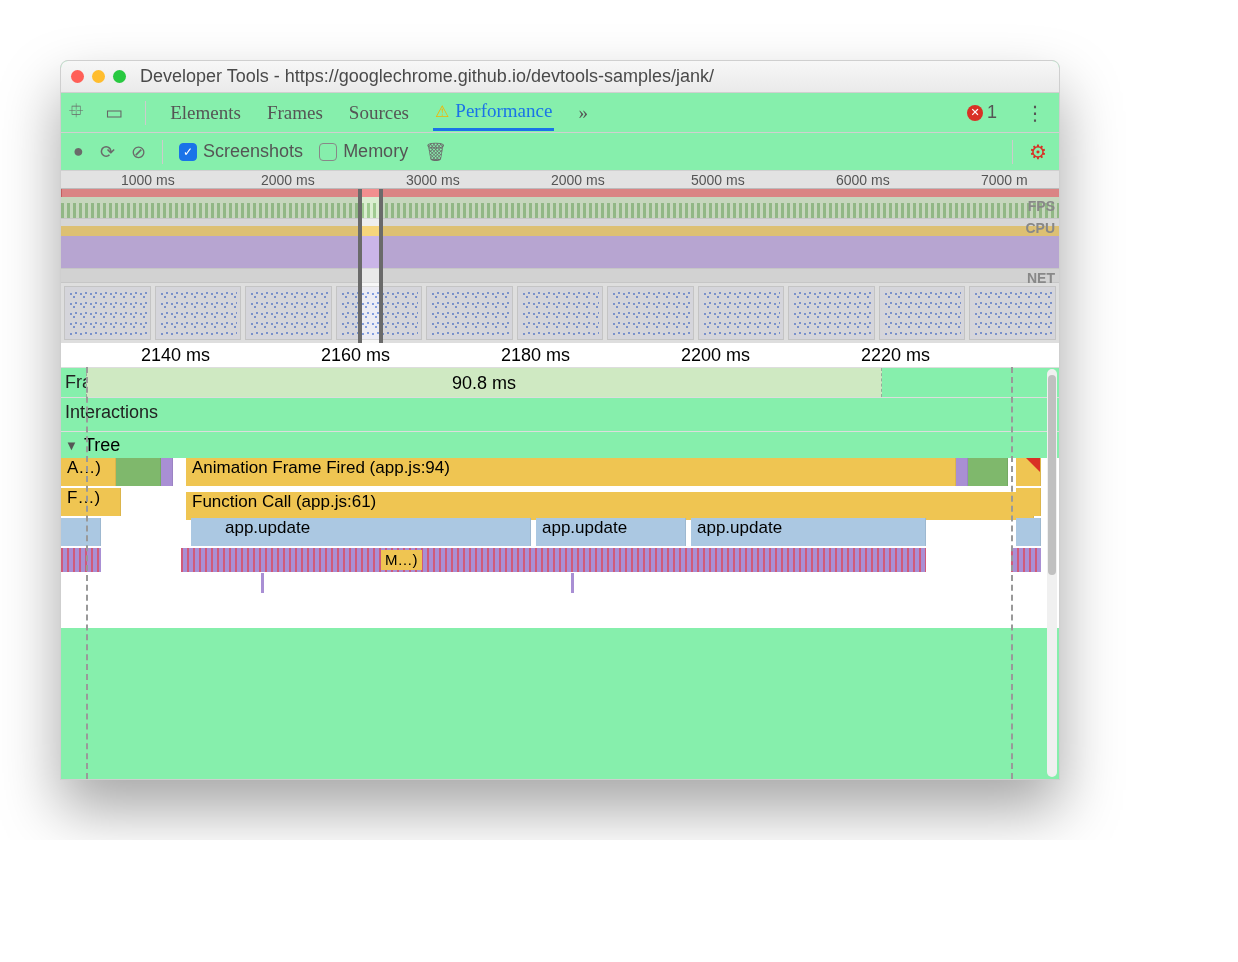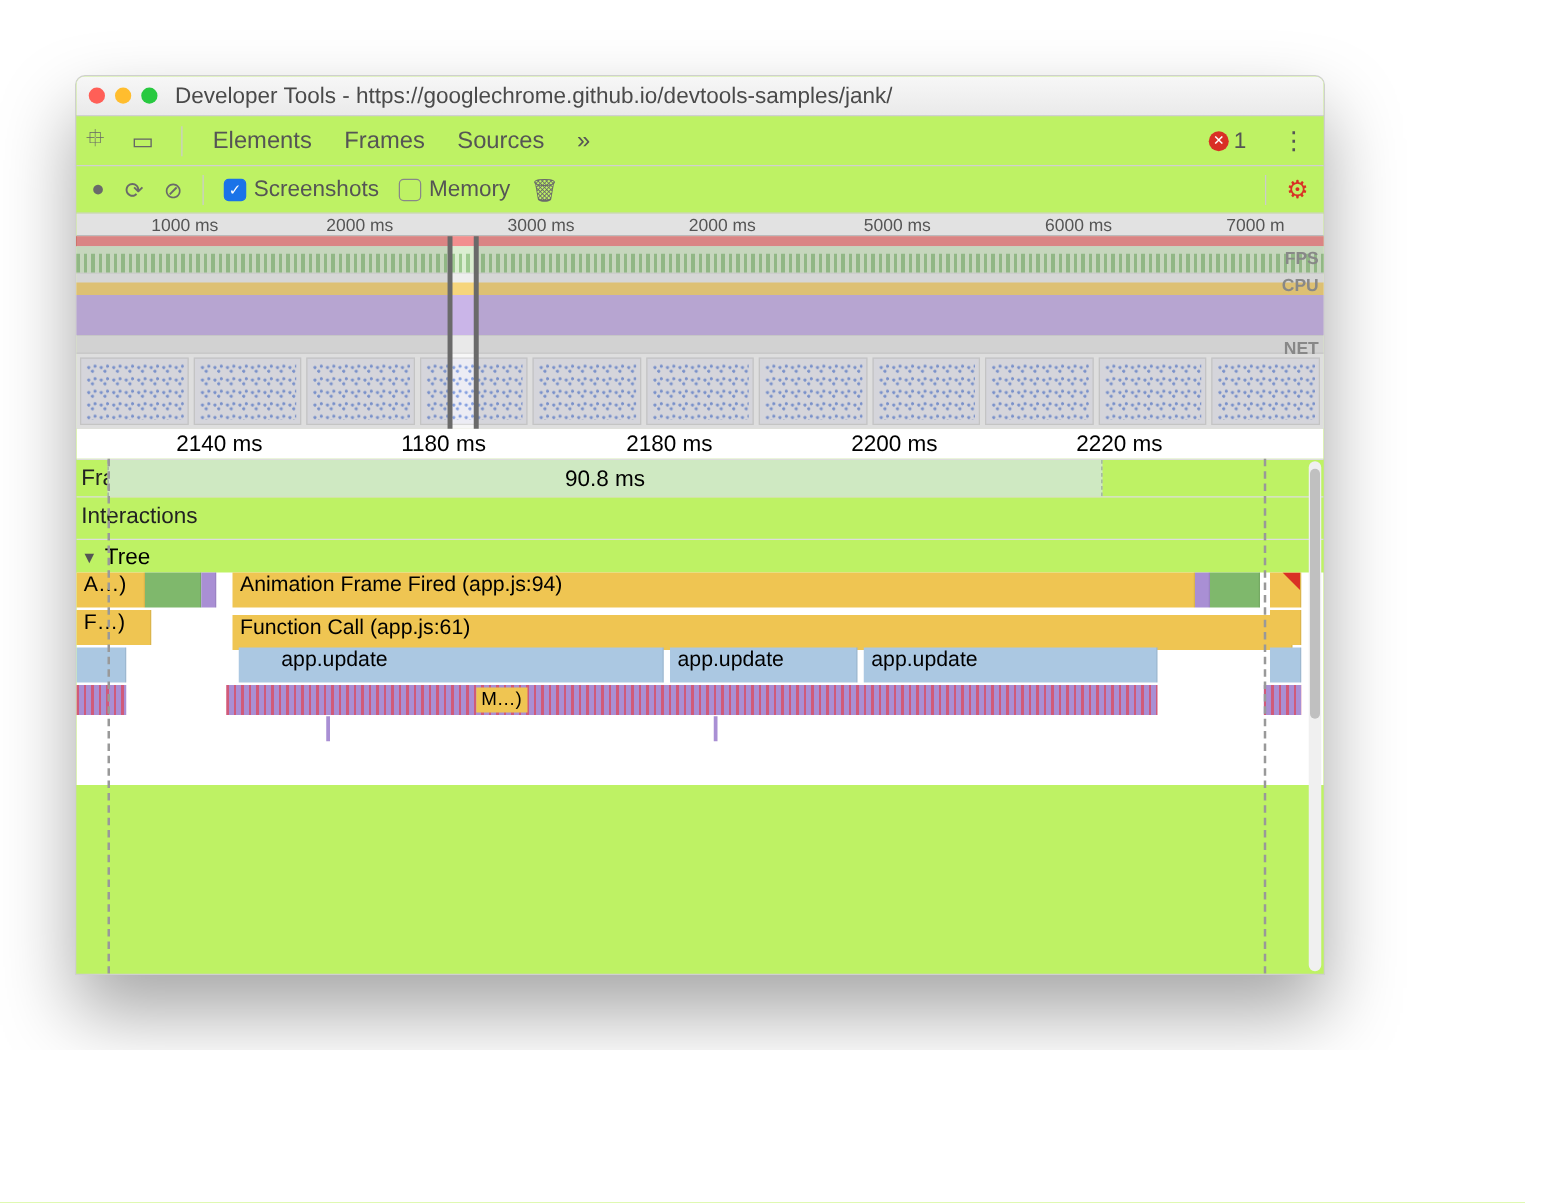"Developer Tools -" .window { background: #bef264 -> #86efac }
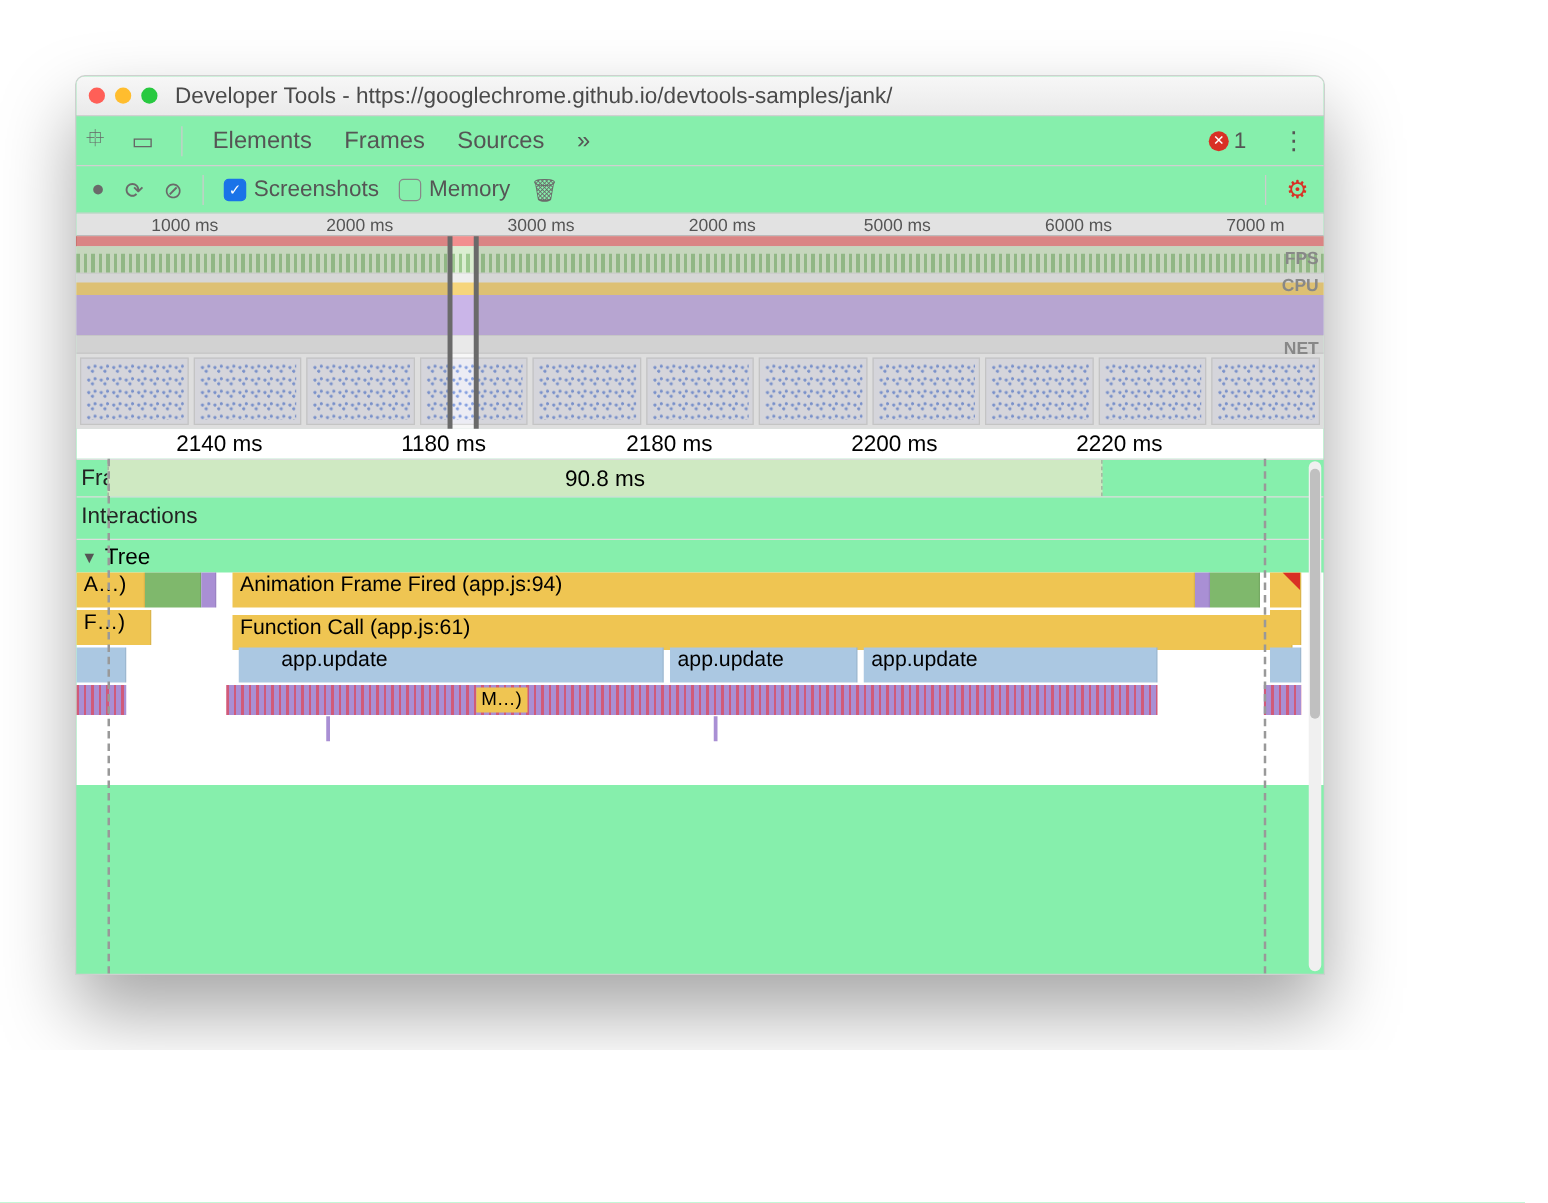"Elements" .tab { font-family: none -> Liberation Serif, serif }
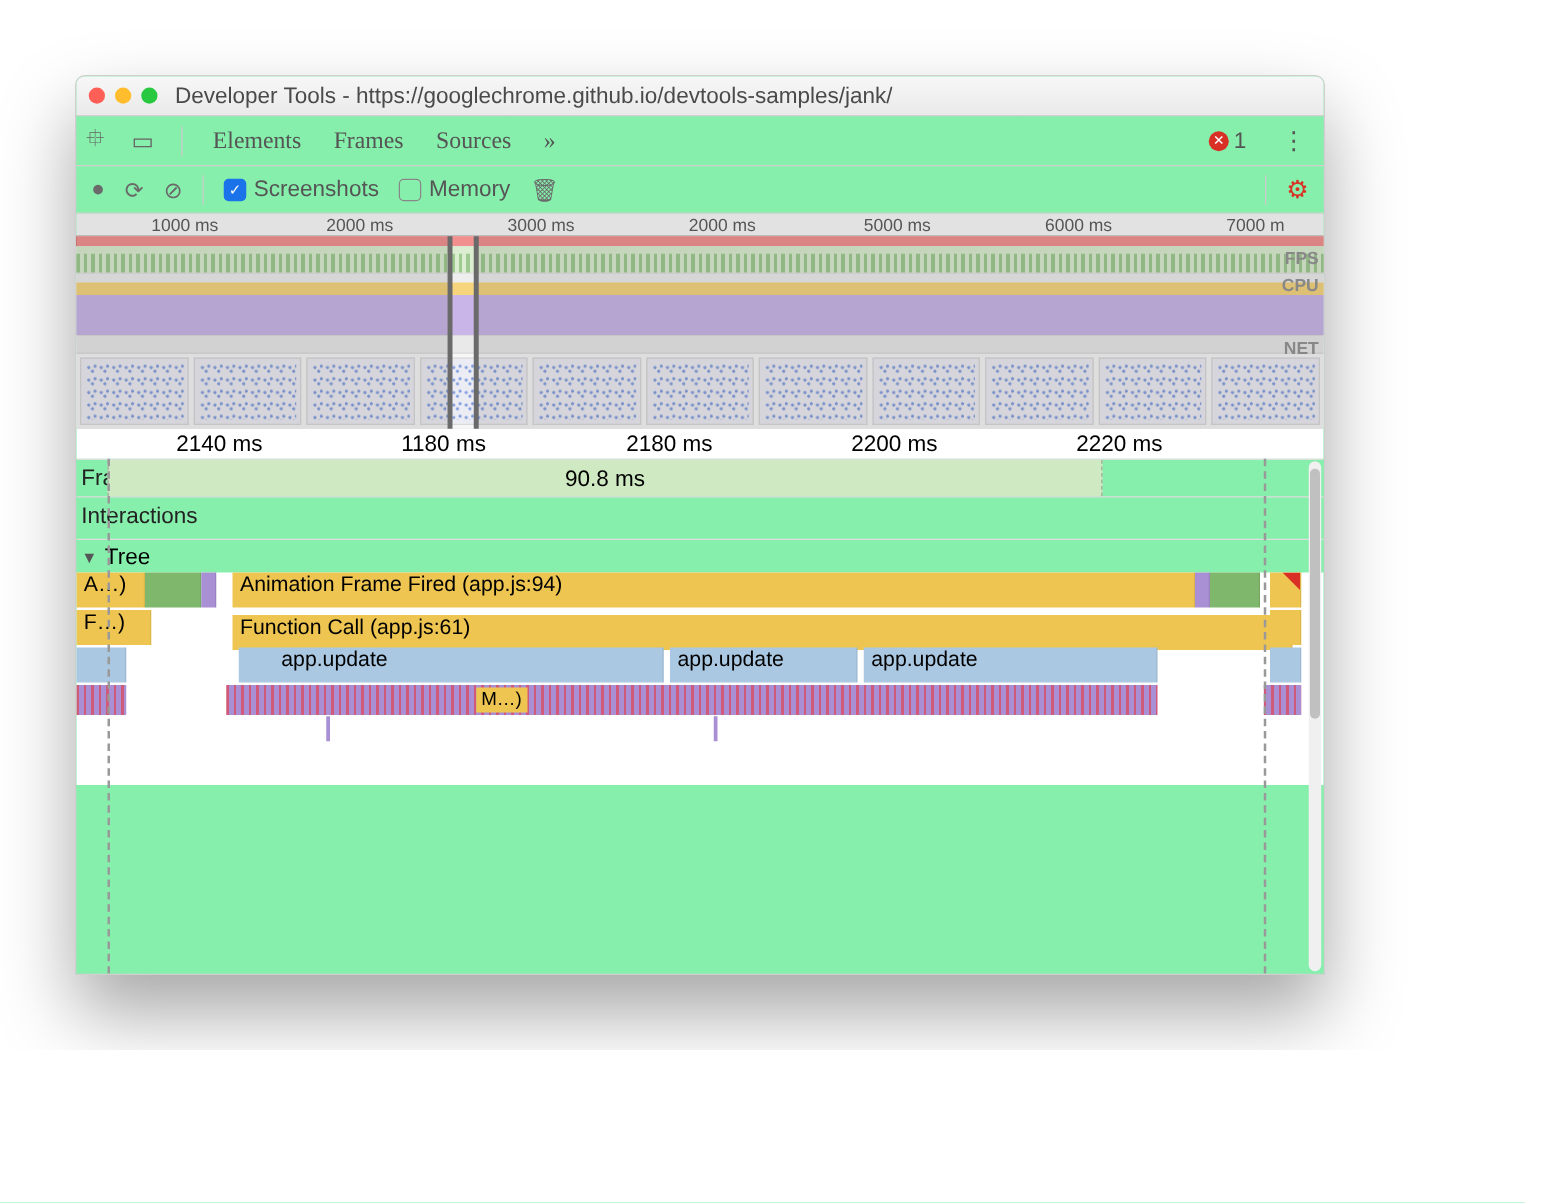"Performance" span.tab { html: none -> <span>Performance</span> }
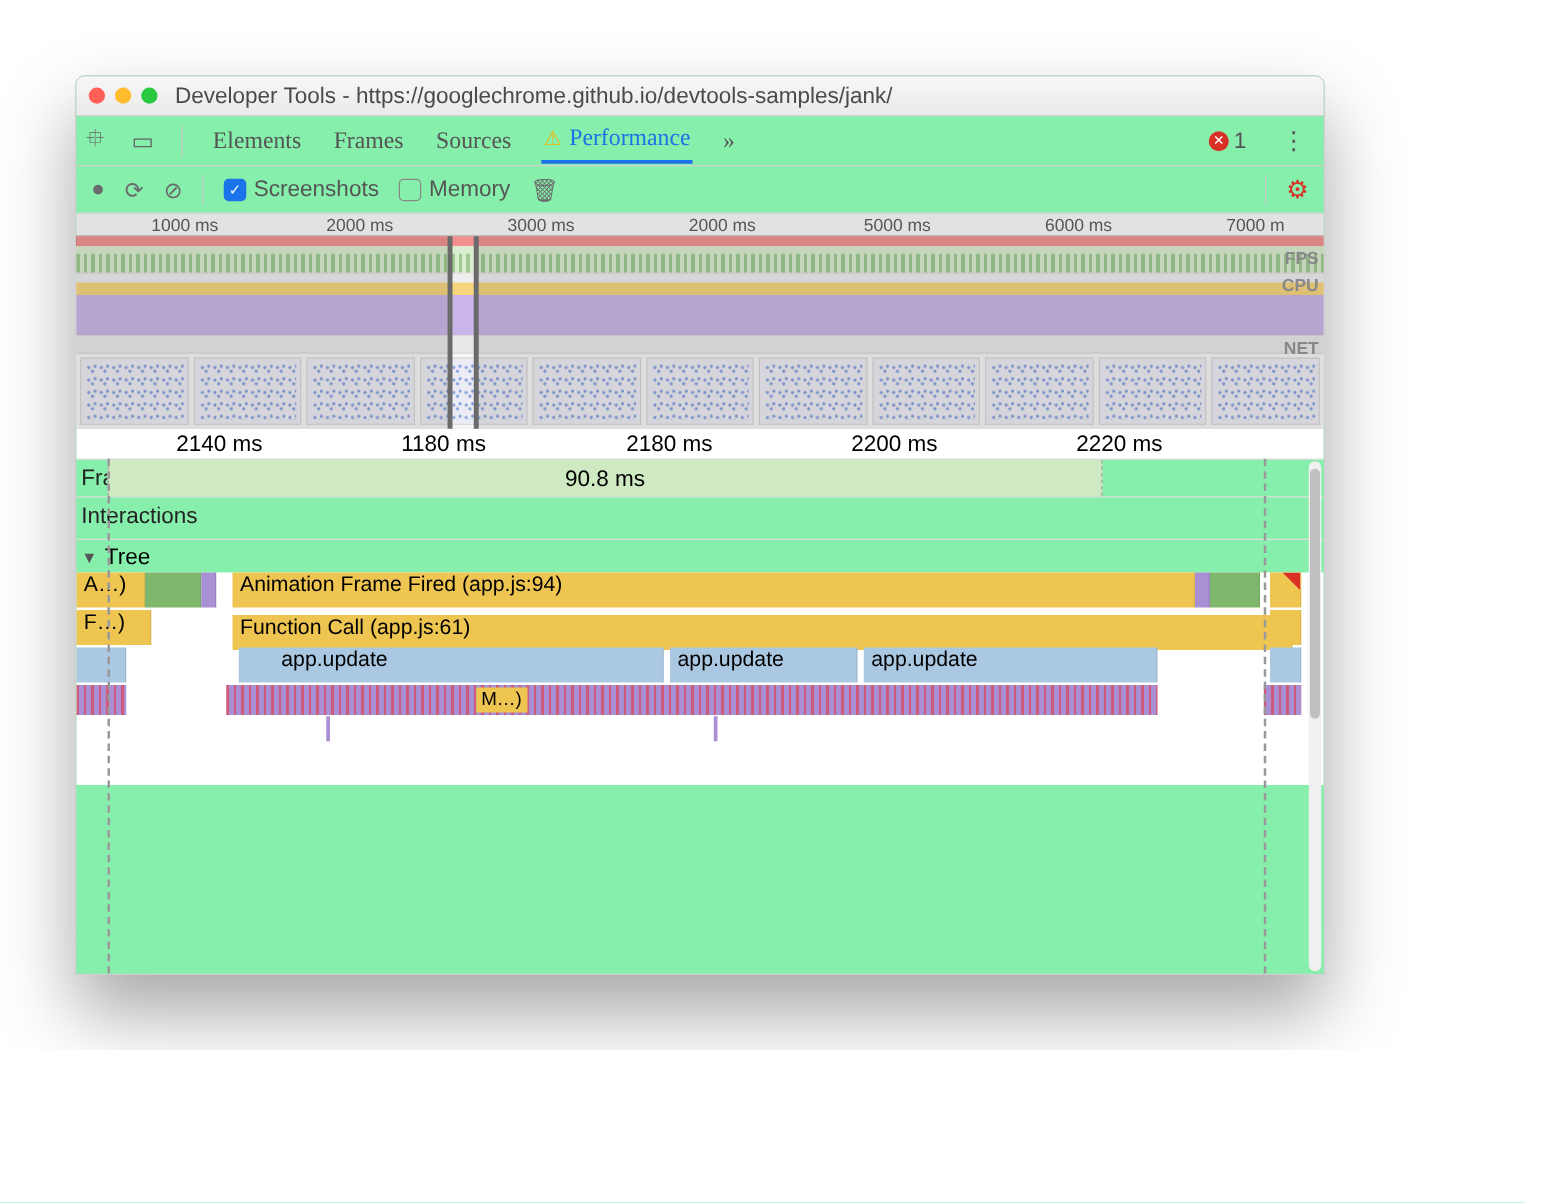"1180 ms" span { text: 1180 -> 2160 }
